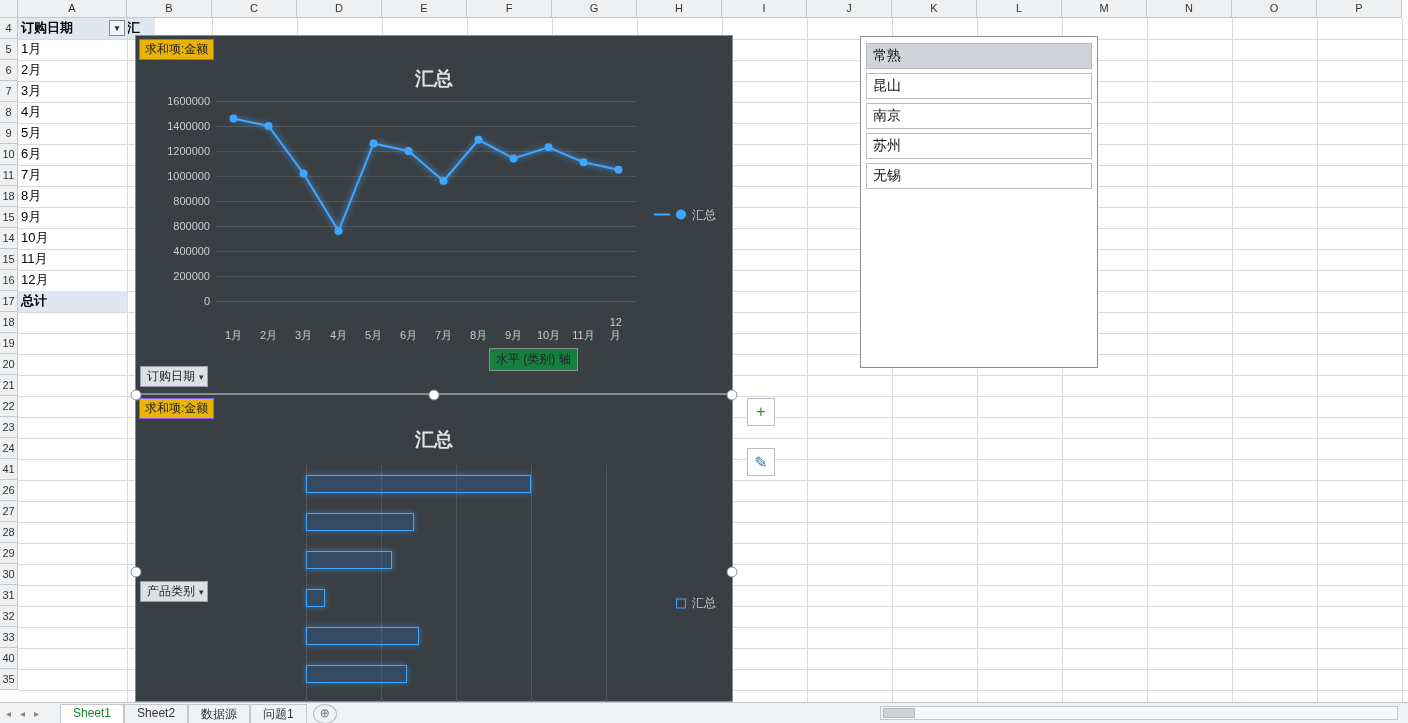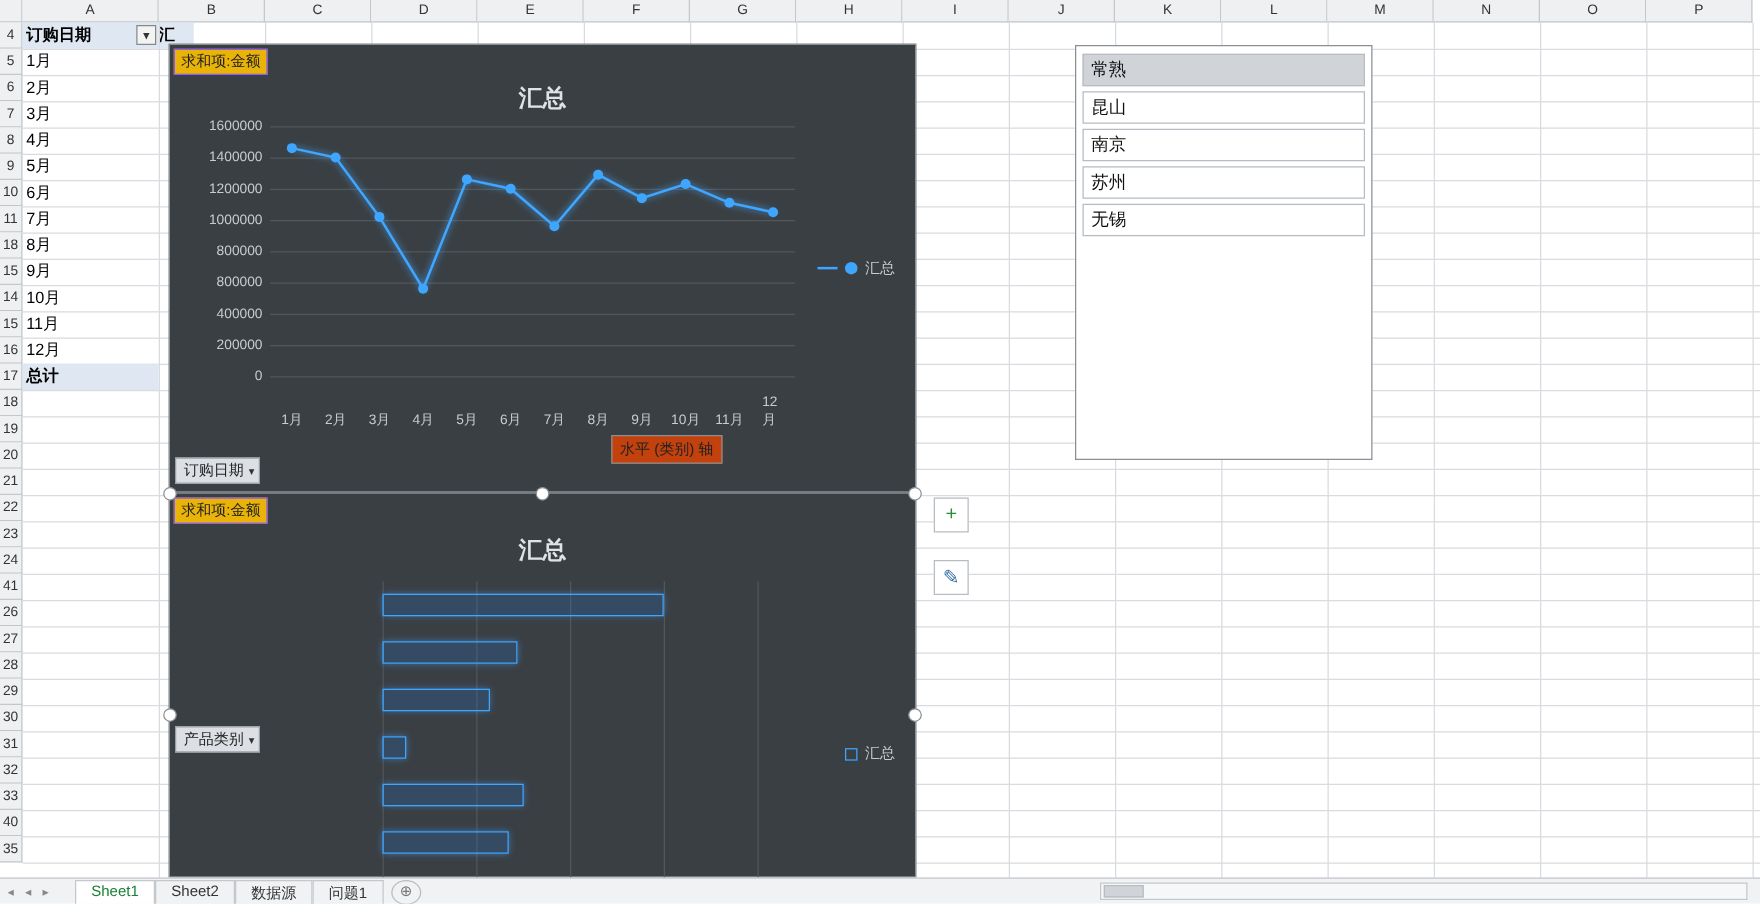"水平 (类别) 轴" .tooltip { background: #c2410c -> #15803d }
